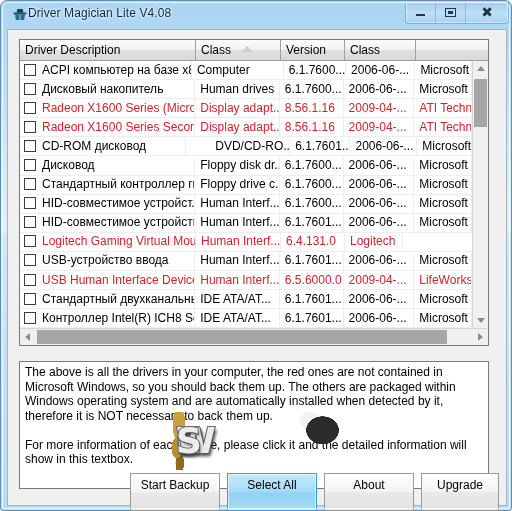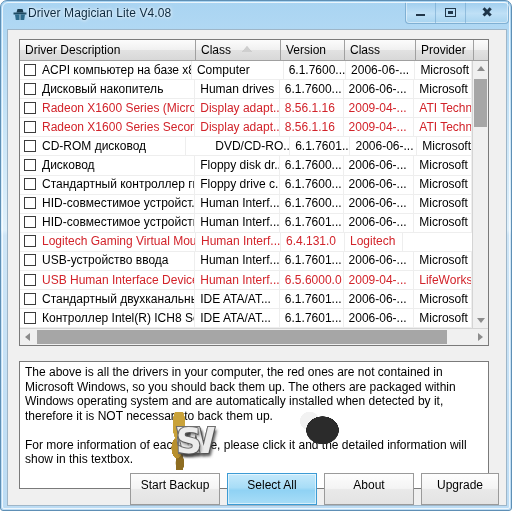"Provider" div.hdr-cell { html: <div> <span>Provider</span> </div> -> none }
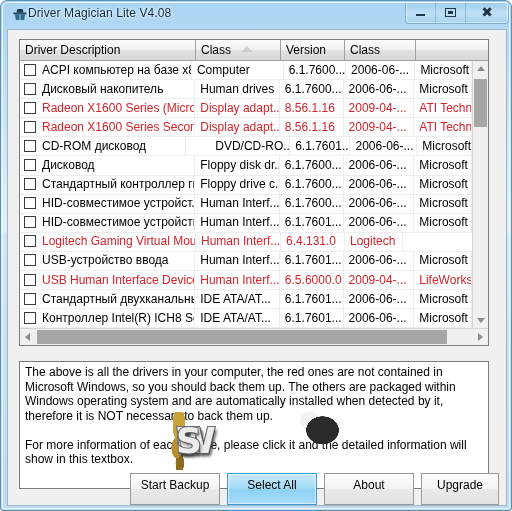"Start Backup" .btn { height: 32px -> 38px }
